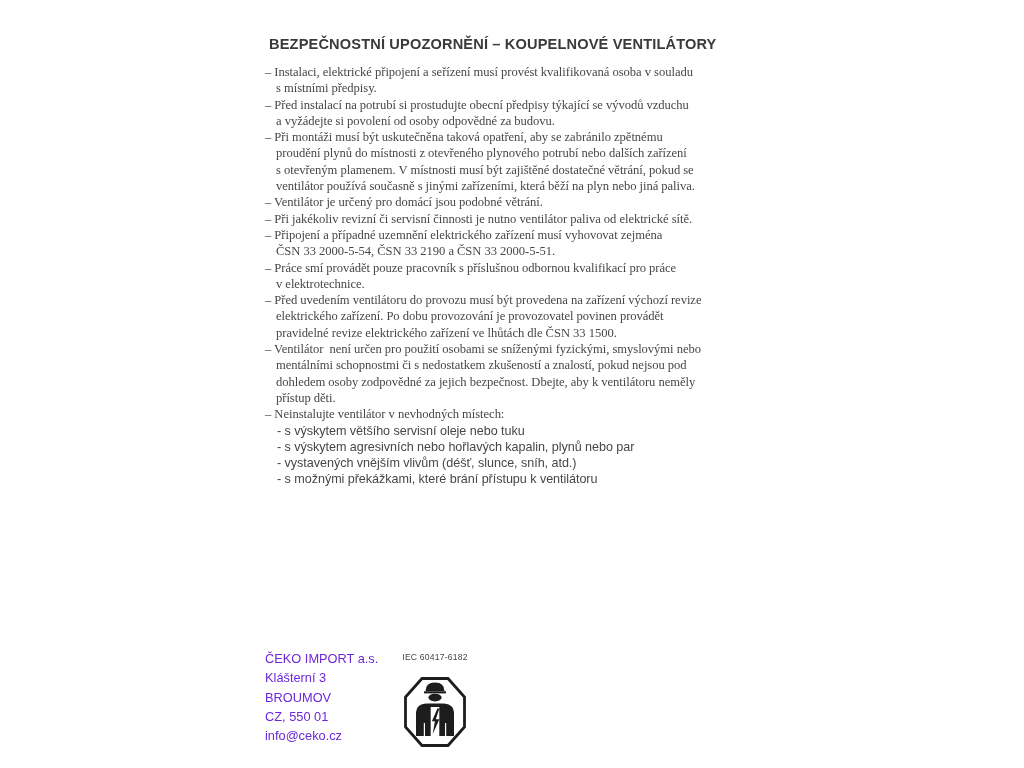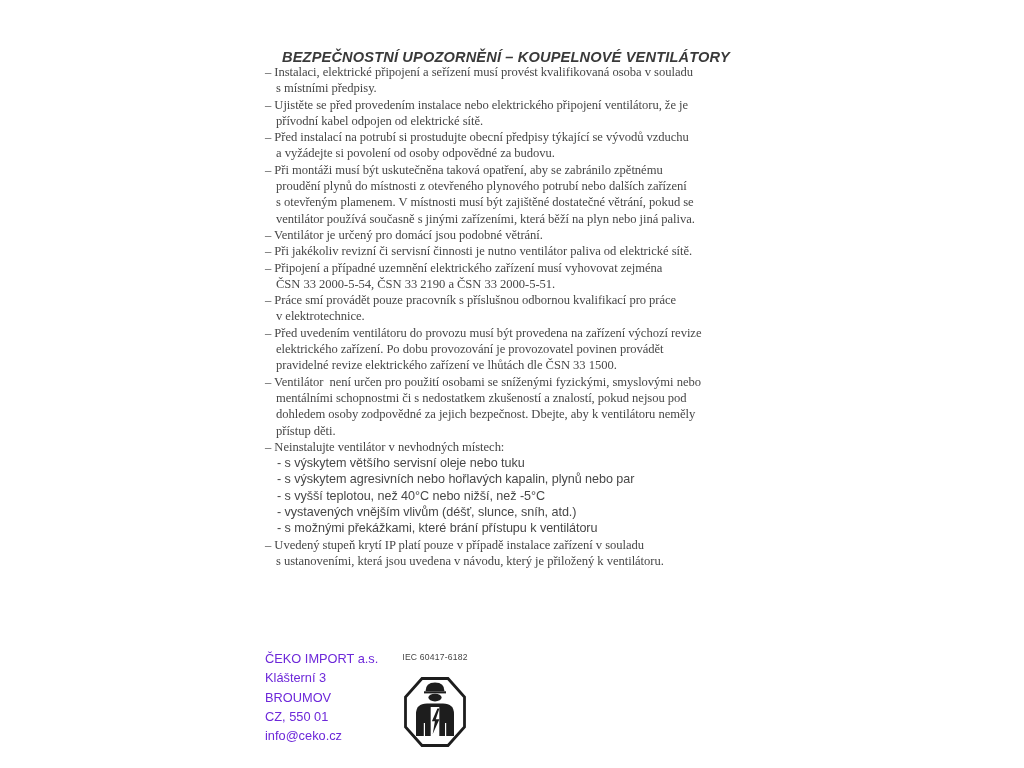"BEZPEČNOSTNÍ UPOZORNĚNÍ – KOUPELNOVÉ" .title { font-style: italic -> none; margin: 16px -> 3px }
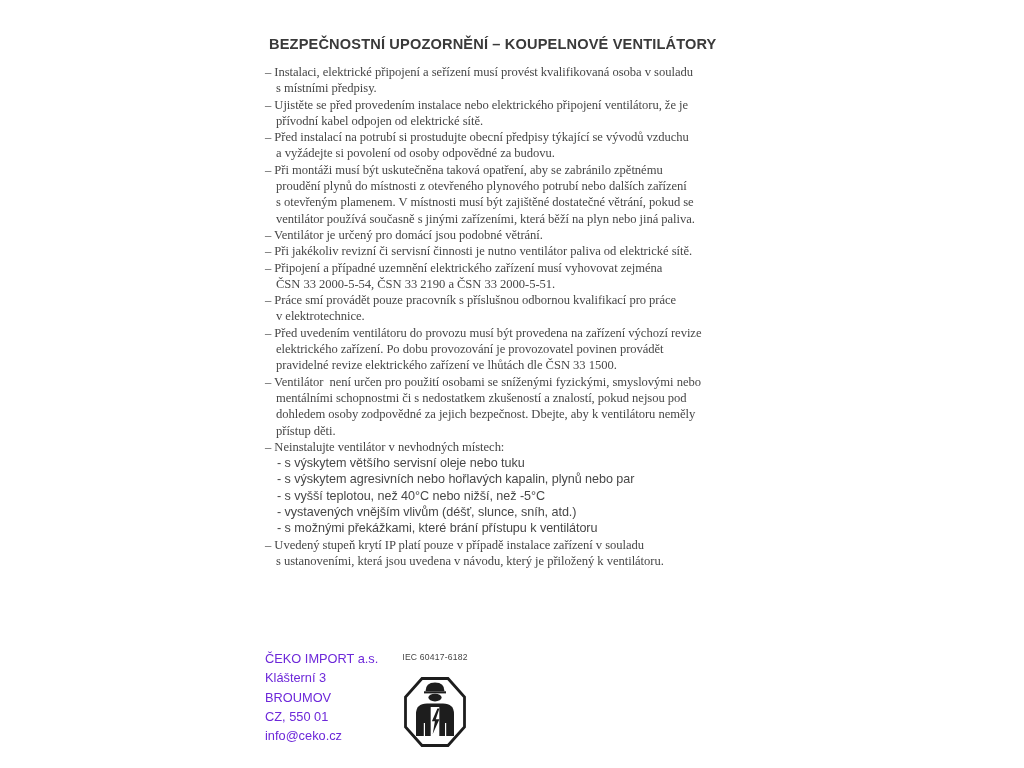"– Ujistěte se před provedením" div.bullet { html: <div>– Ujistěte se před provedením instalace nebo elektrického připojení ventilátoru, že je přívodní kabel odpojen od elektrické sítě.</div> -> none }
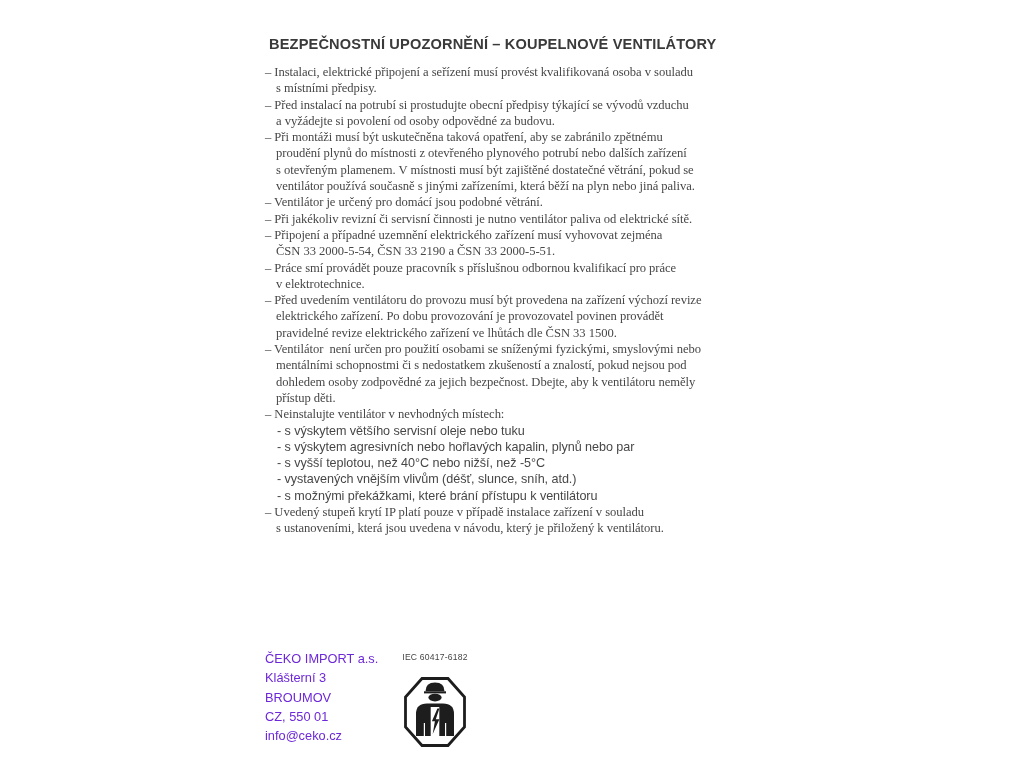"- s vyšší teplotou, než" div.sub-bullet { html: <div>- s vyšší teplotou, než 40°C nebo nižší, než -5°C</div> -> none }
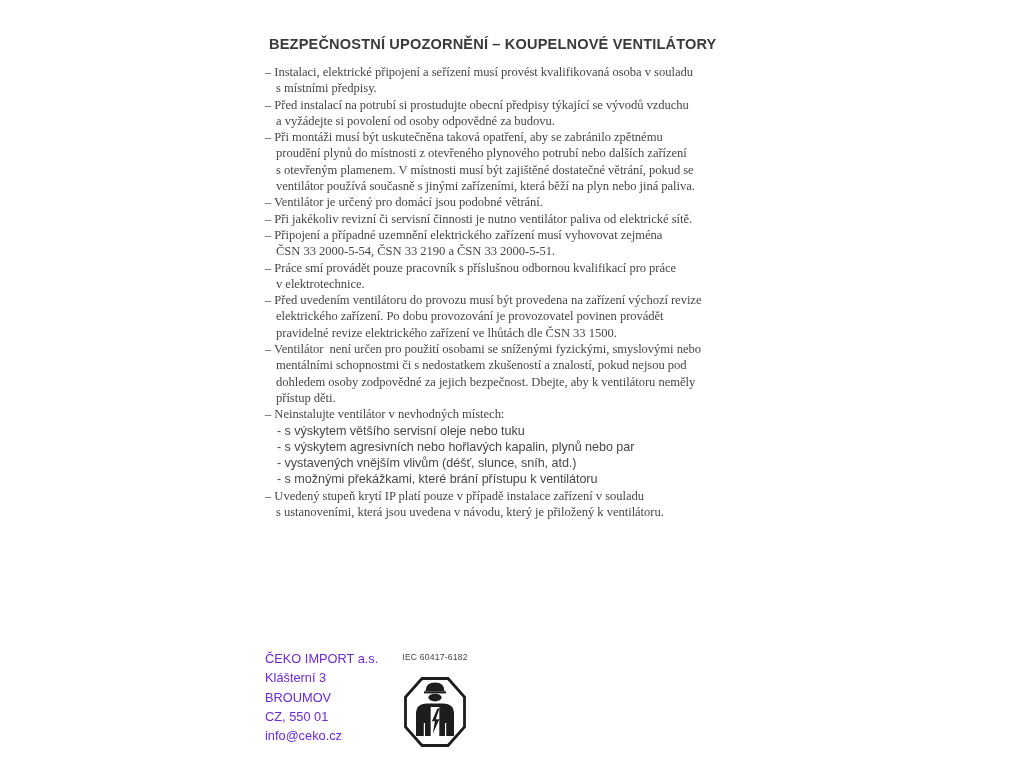"– Uvedený stupeň krytí IP" div.bullet { html: <div>– Uvedený stupeň krytí IP platí pouze v případě instalace zařízení v souladu s ustanoveními, která jsou uvedena v návodu, který je přiložený k ventilátoru.</div> -> none }
